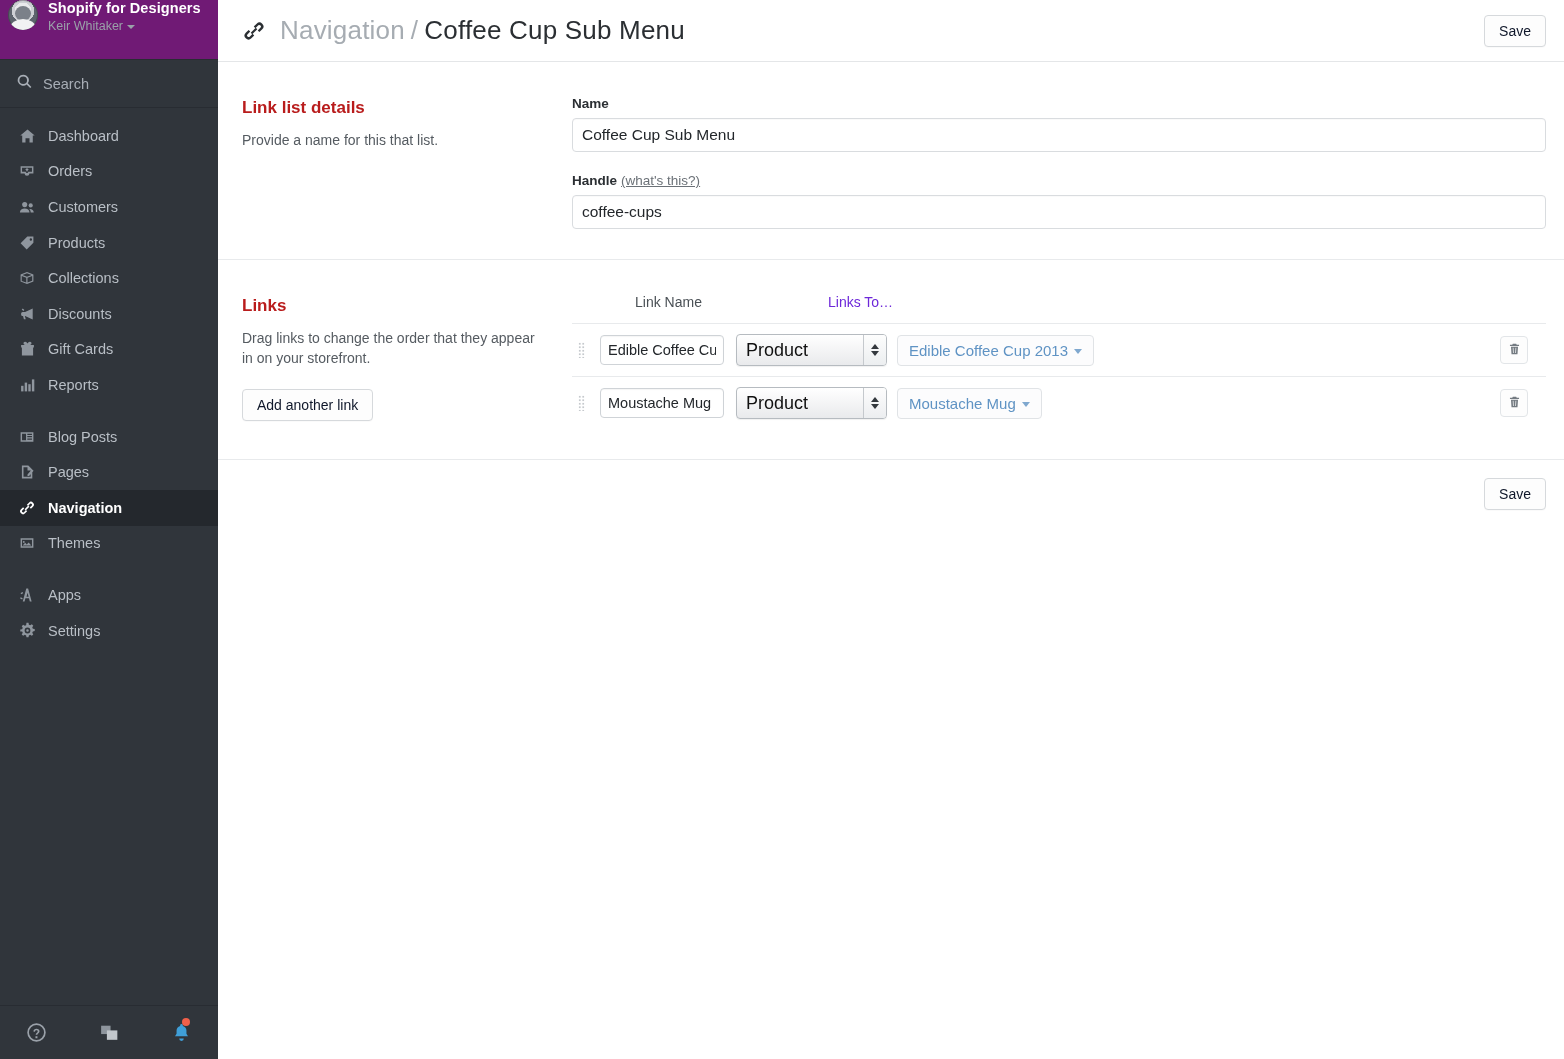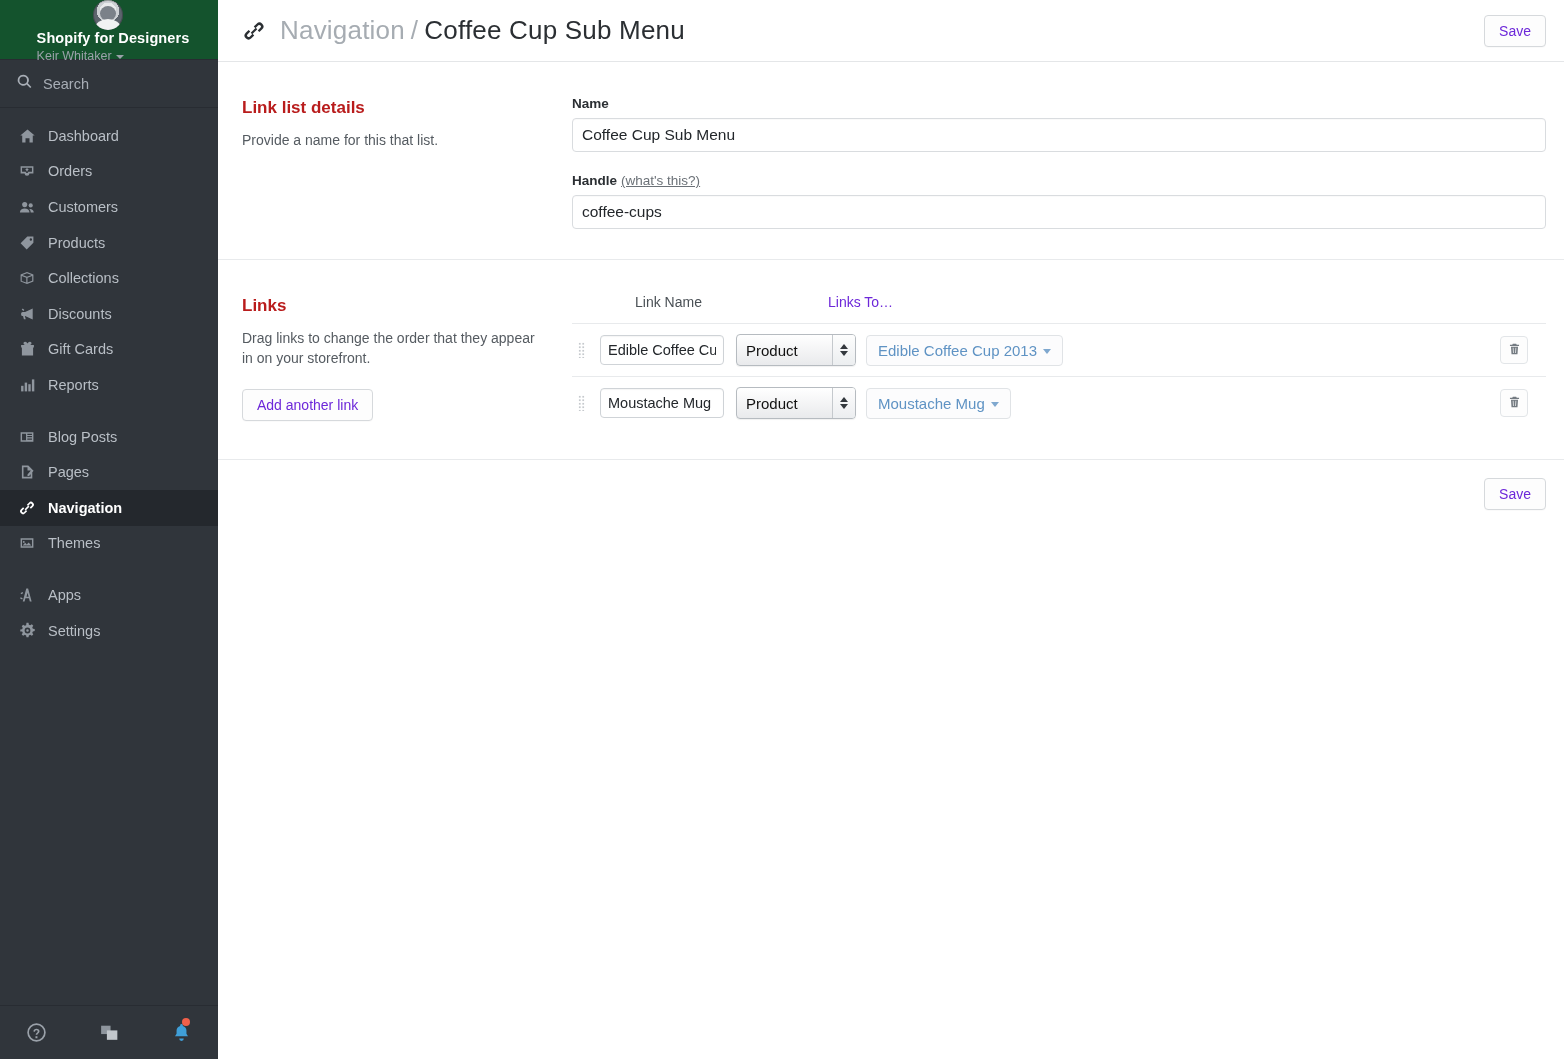"Shopify for Designers" .shop-header { align-items: center -> none; background: #14532d -> #701a75; flex-direction: column -> none }
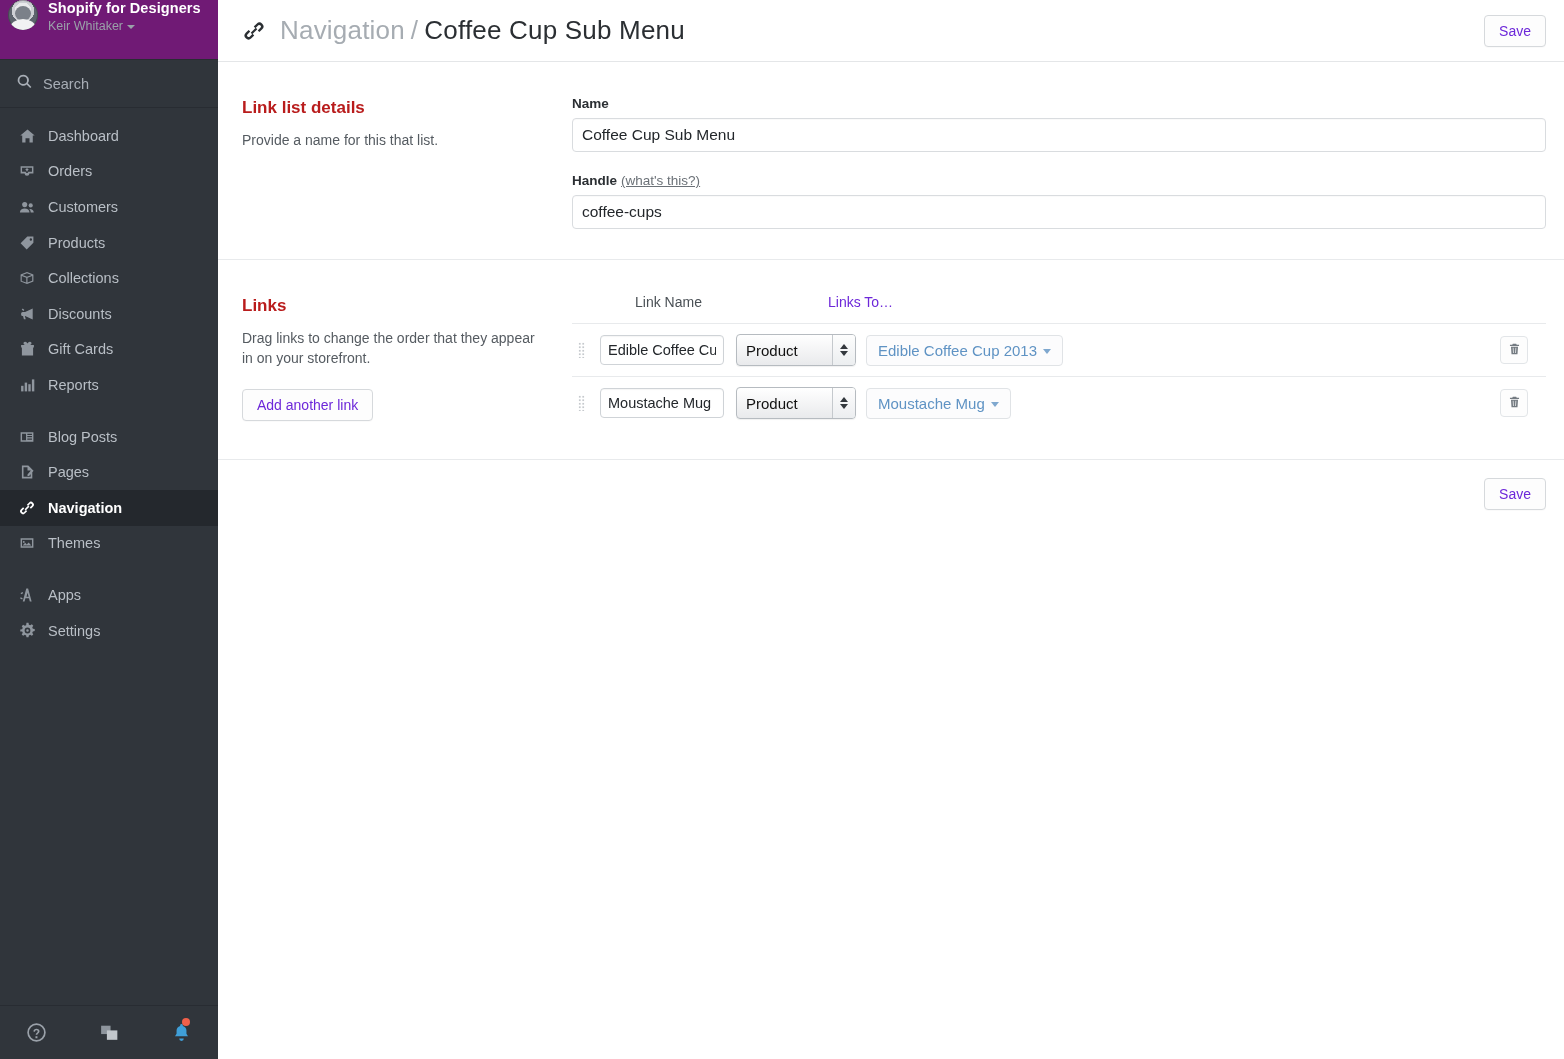"Save" .btn { color: #6d28d9 -> #0f172a }
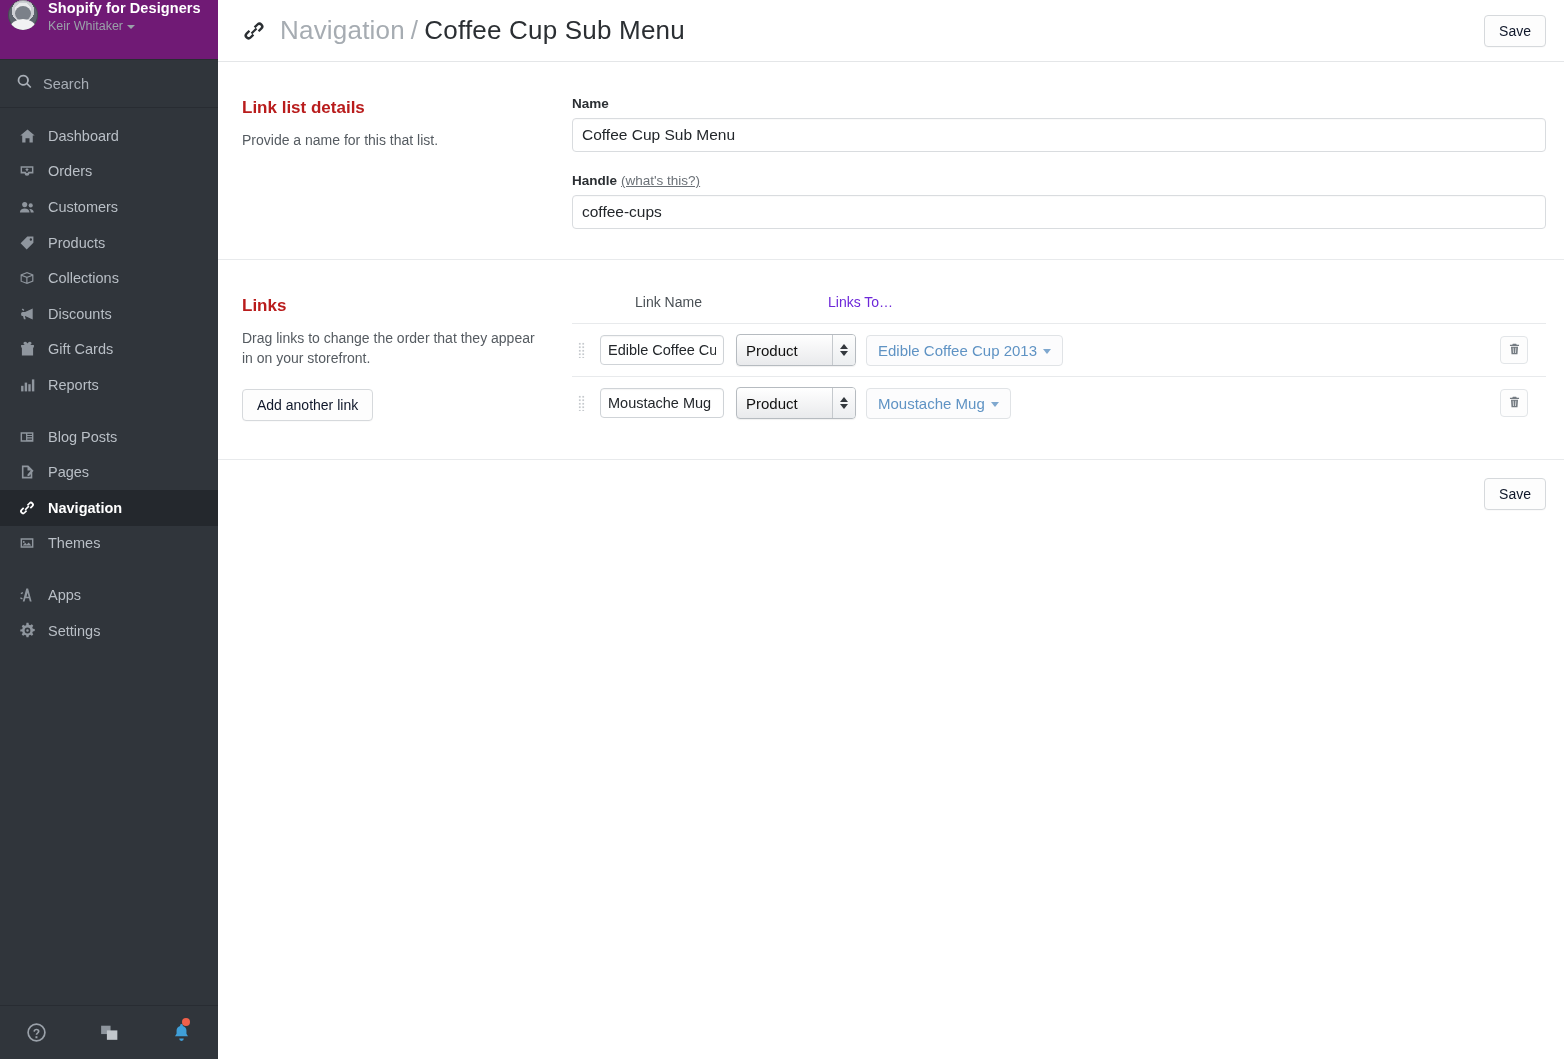"Product" .sel { font-size: 15px -> 18px; width: 120px -> 151px }
